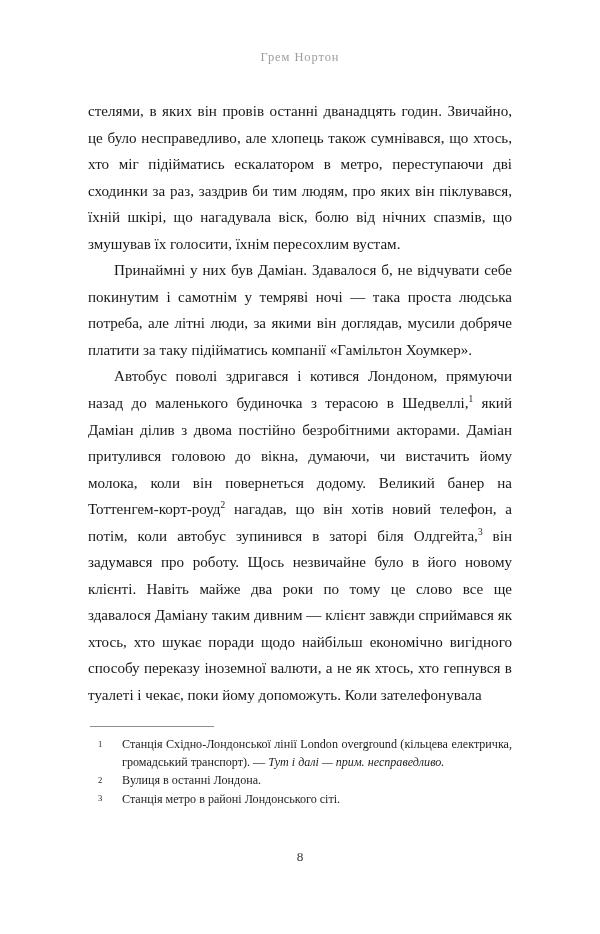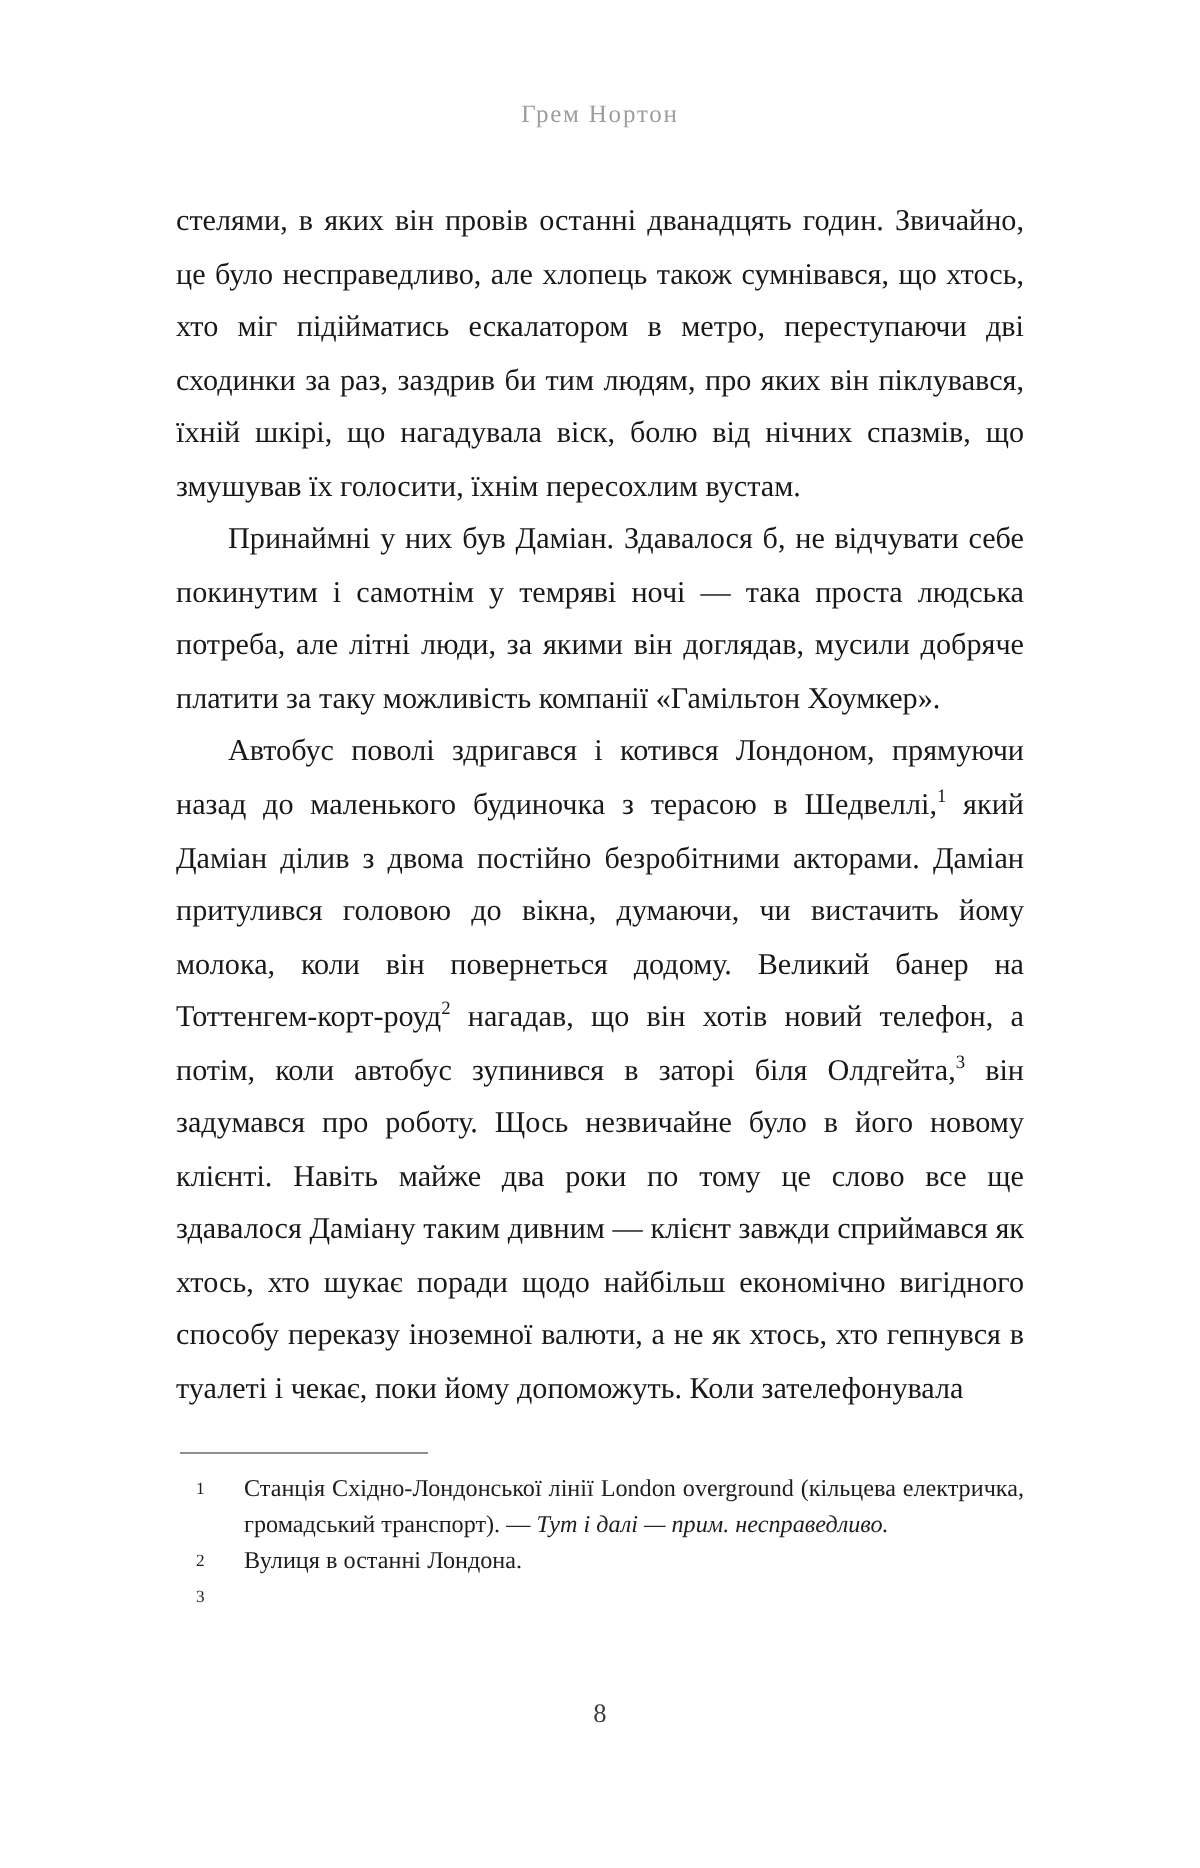"Принаймні у них був Даміан." p { text: можливість -> підійматись }
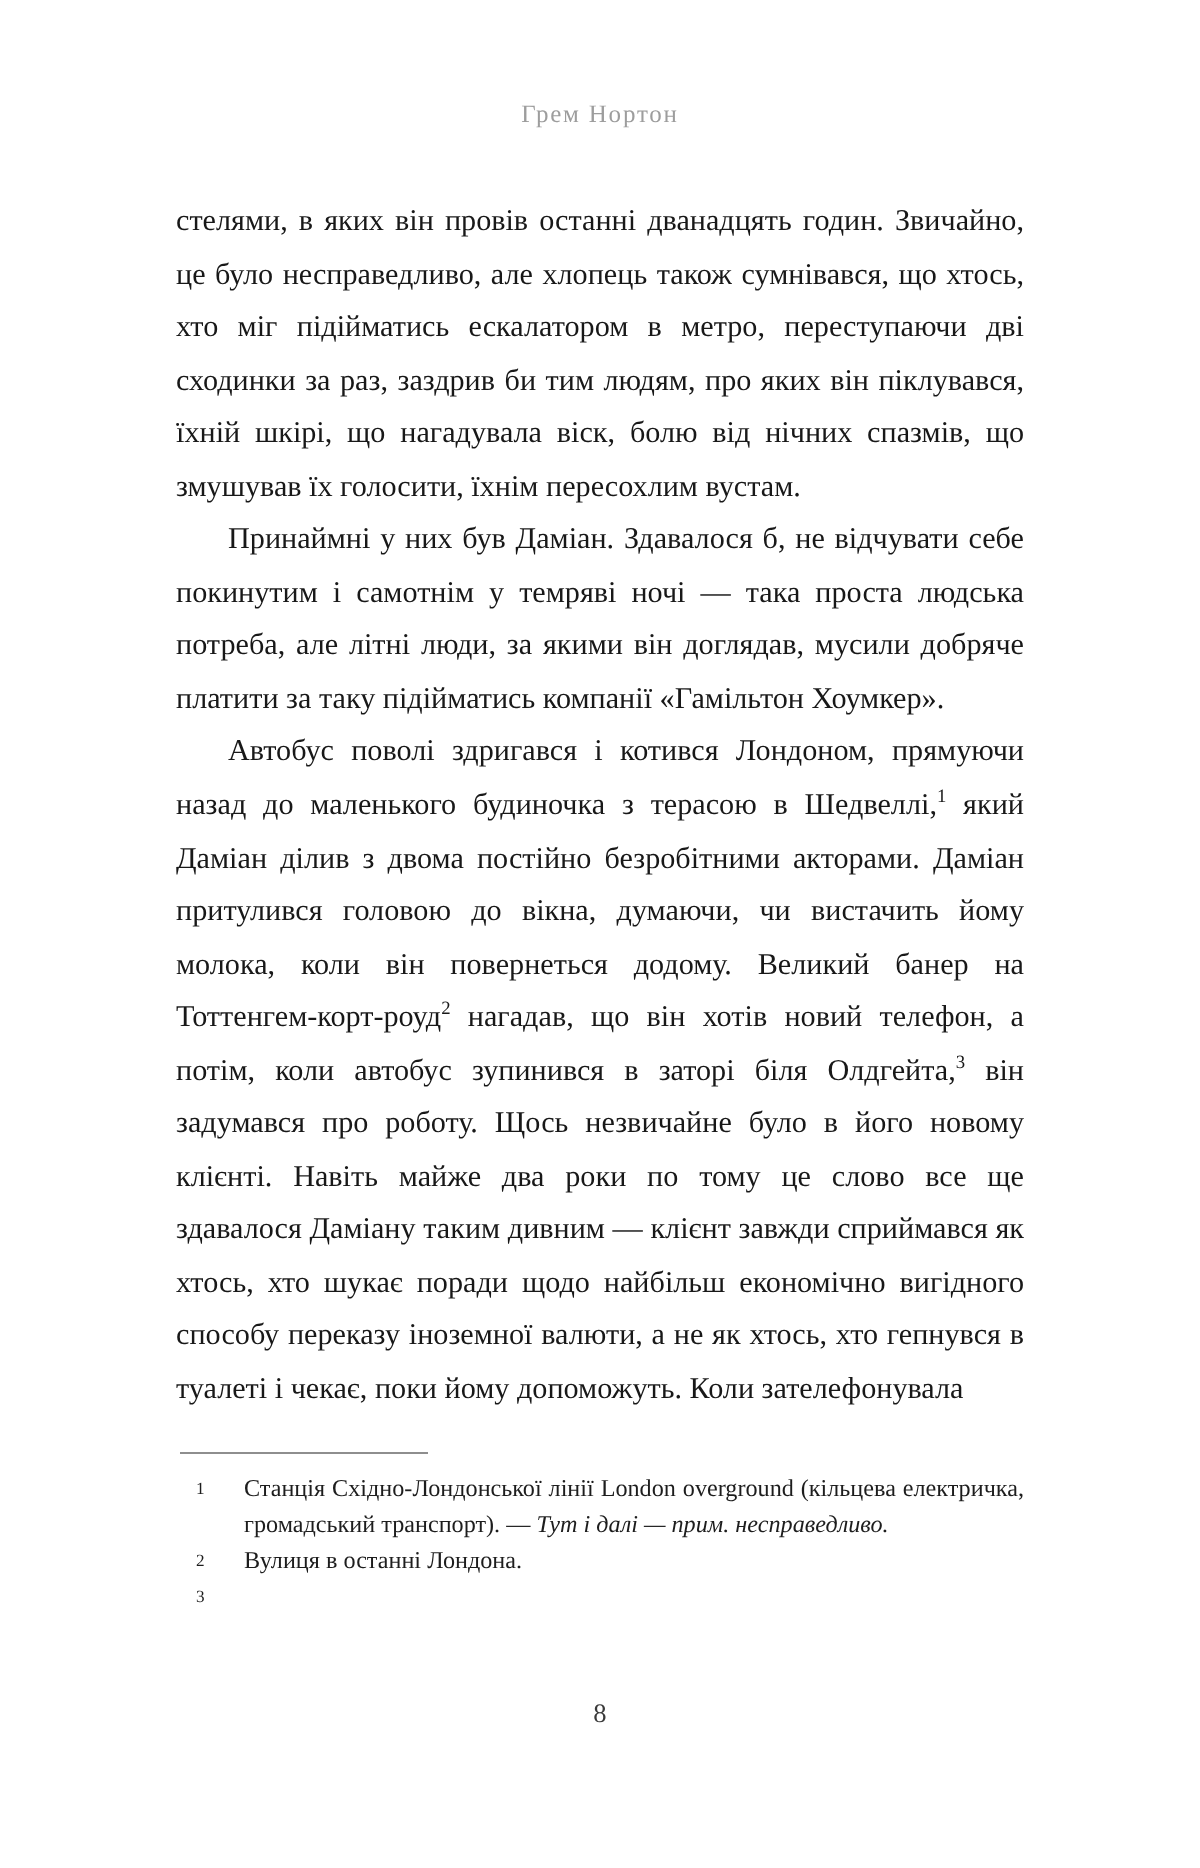"Станція метро в районі Лондонського" span { html: none -> <span>Станція метро в районі Лондонського сіті.</span> }
